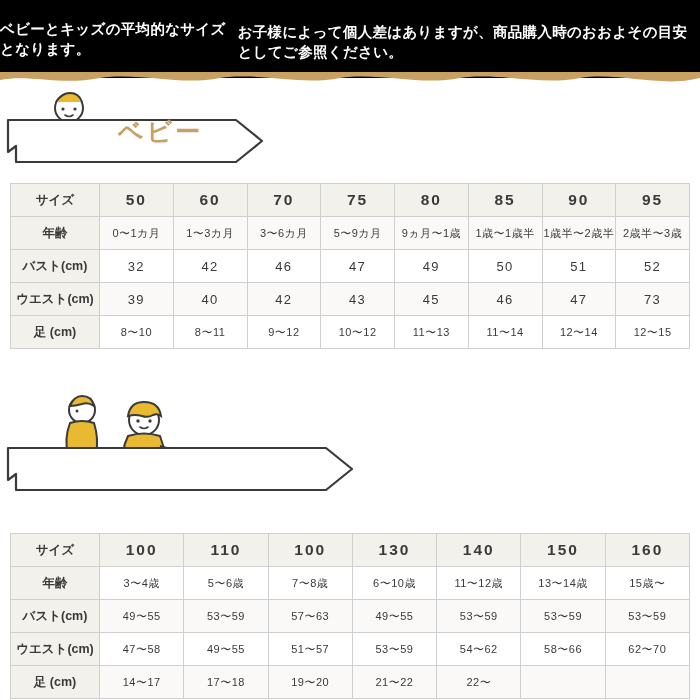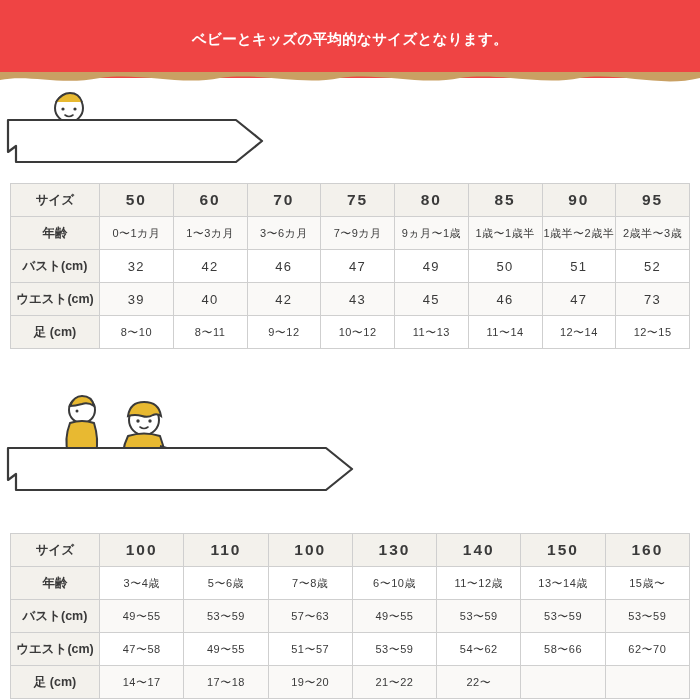"ベビーとキッズの平均的なサイズとなります。" .header { background: #ef4444 -> #000000 }
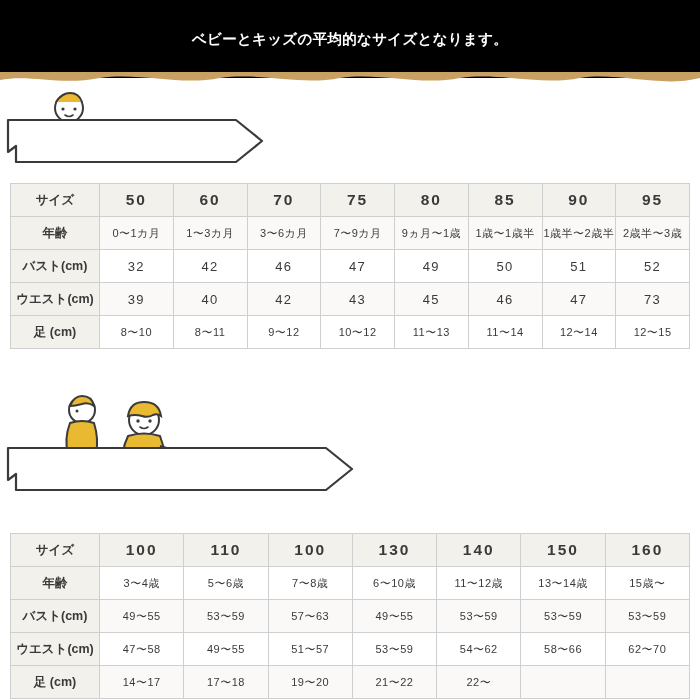"お子様によって個人差はありますが、商品購入時のおおよその目安としてご参照ください" div.line2 { html: none -> <div>お子様によって個人差はありますが、商品購入時のおおよその目安としてご参照ください。</div> }
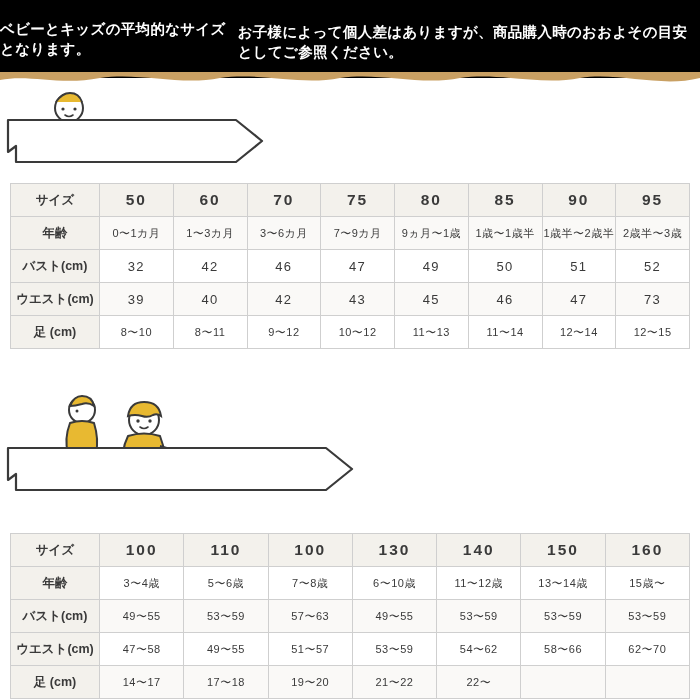"ベビー" div.ribbon-label { html: none -> <div>ベビー</div> }
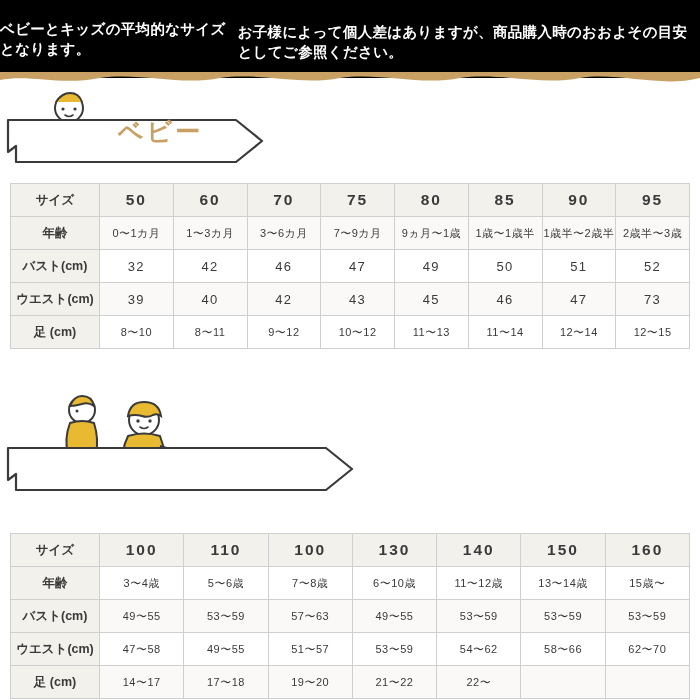"7〜9カ月" td.val { text: 7 -> 5 }
